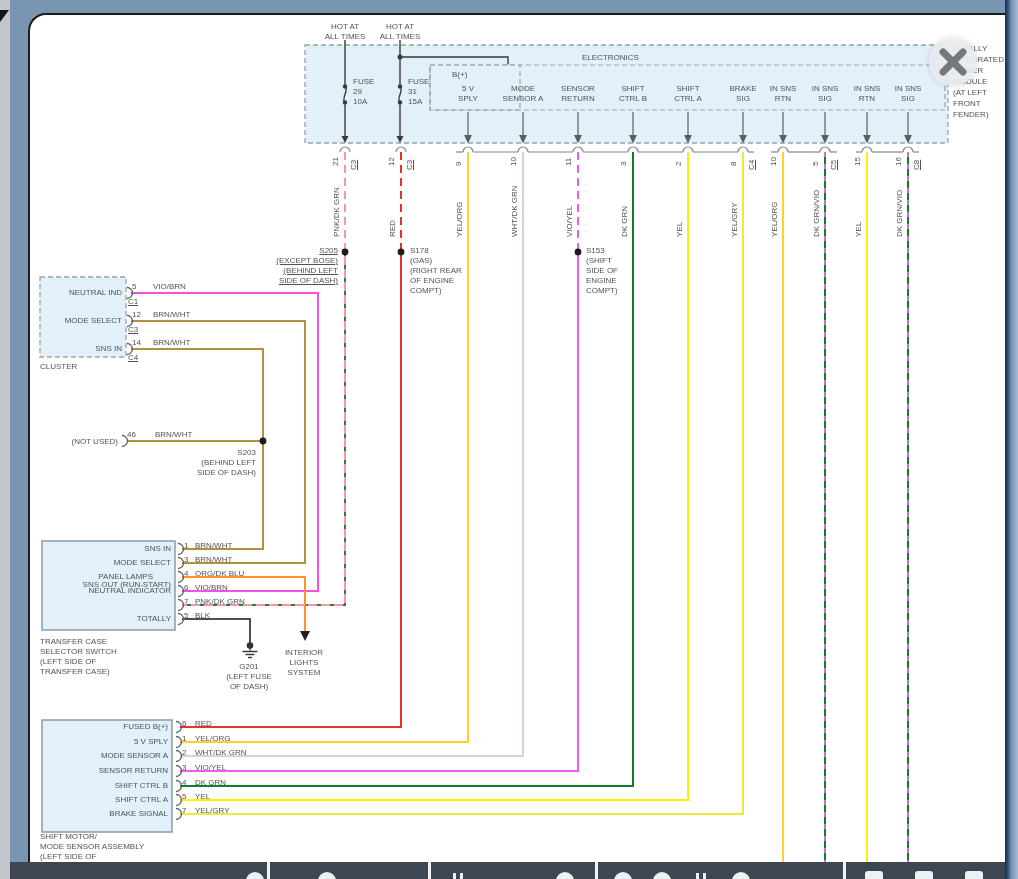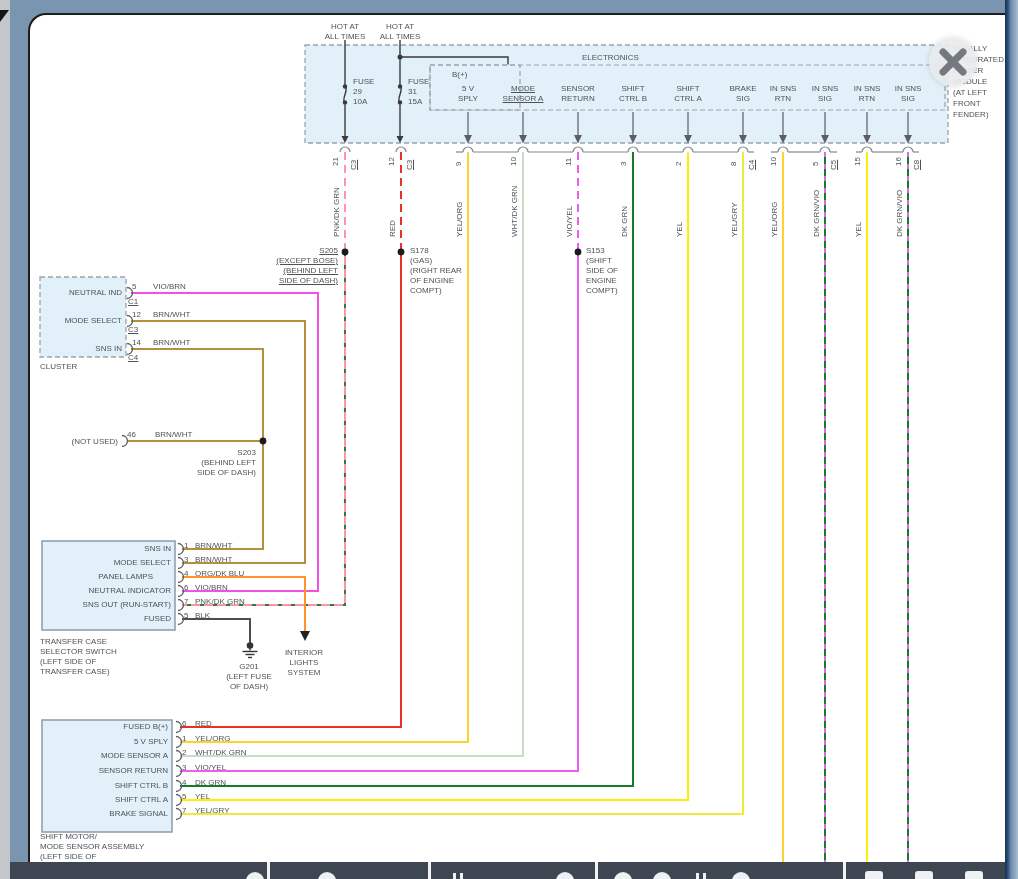"MODE" div.t { text-decoration: underline -> none }
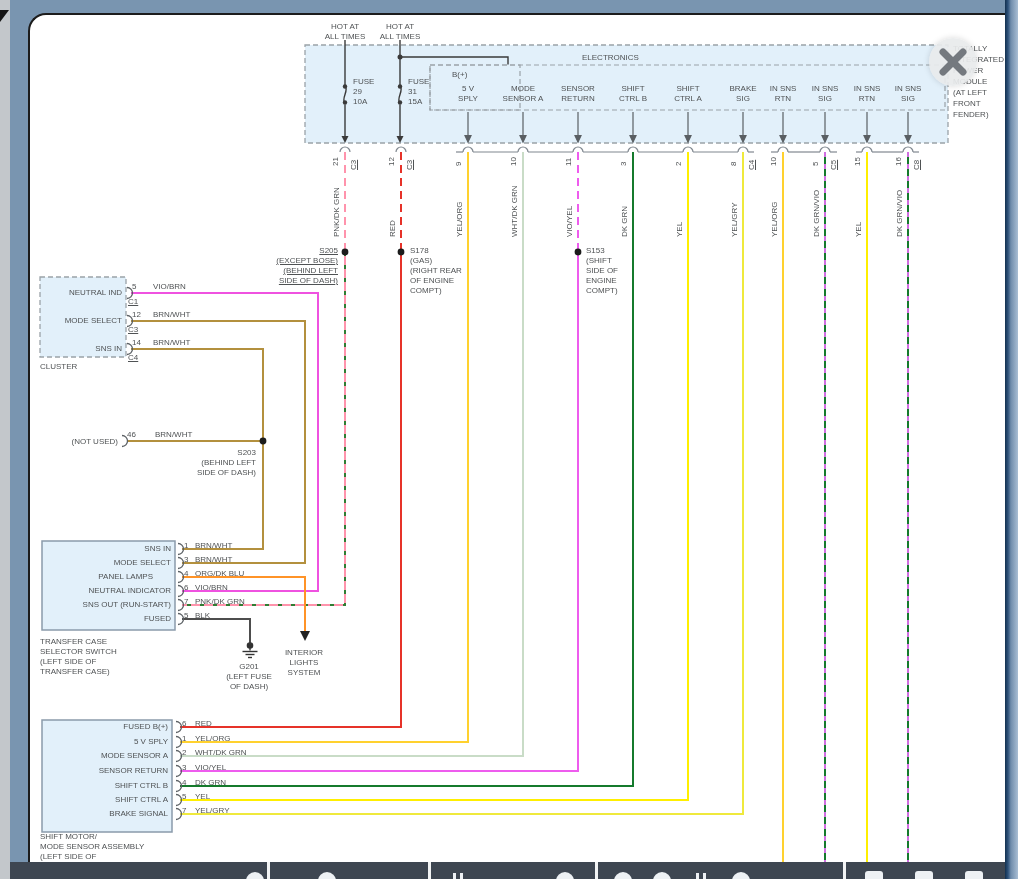"SNS OUT (RUN-START)" div.t { top: 600px -> 580px }
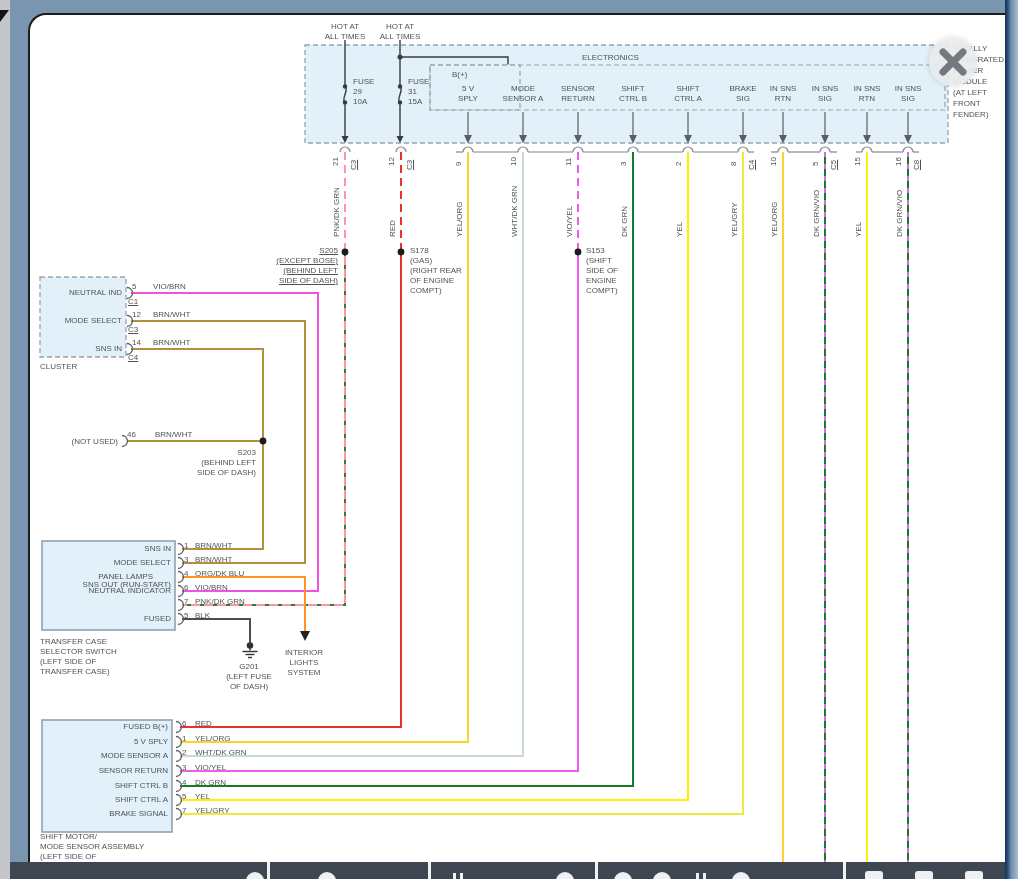"FUSED" div.t { text: FUSED -> TOTALLY }
